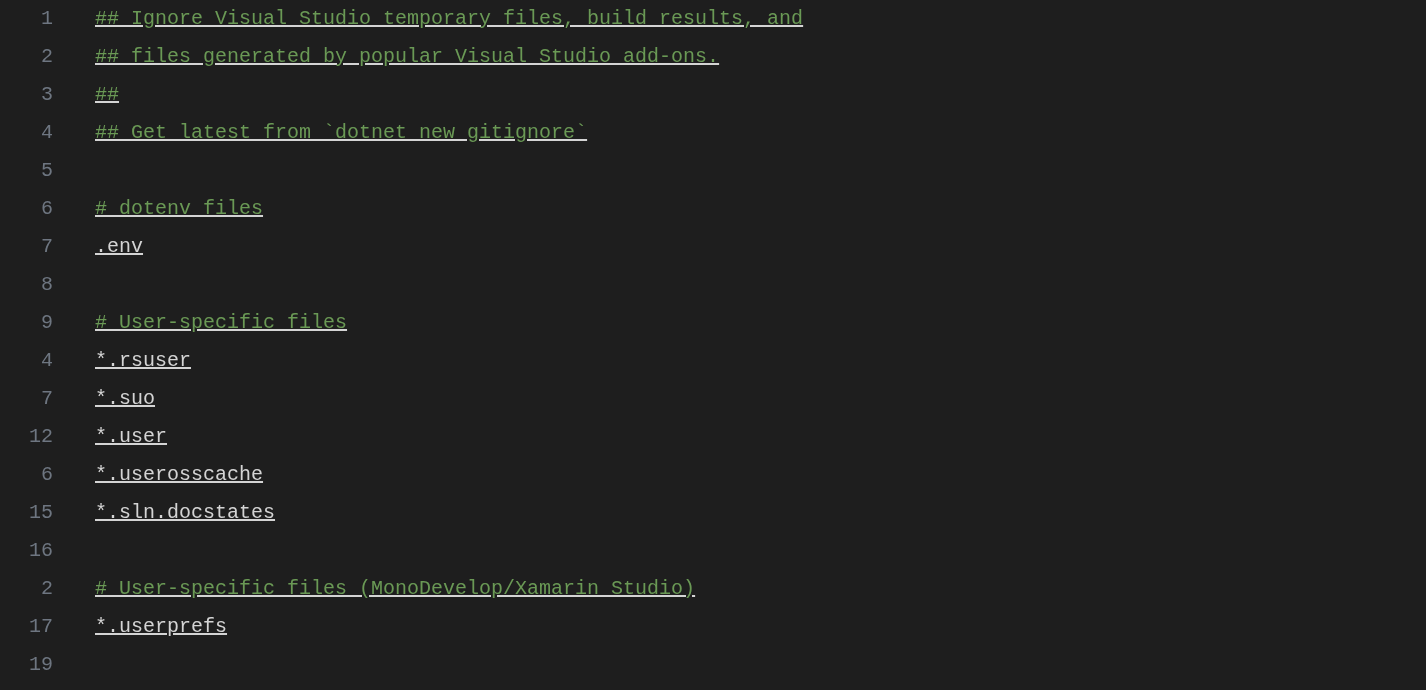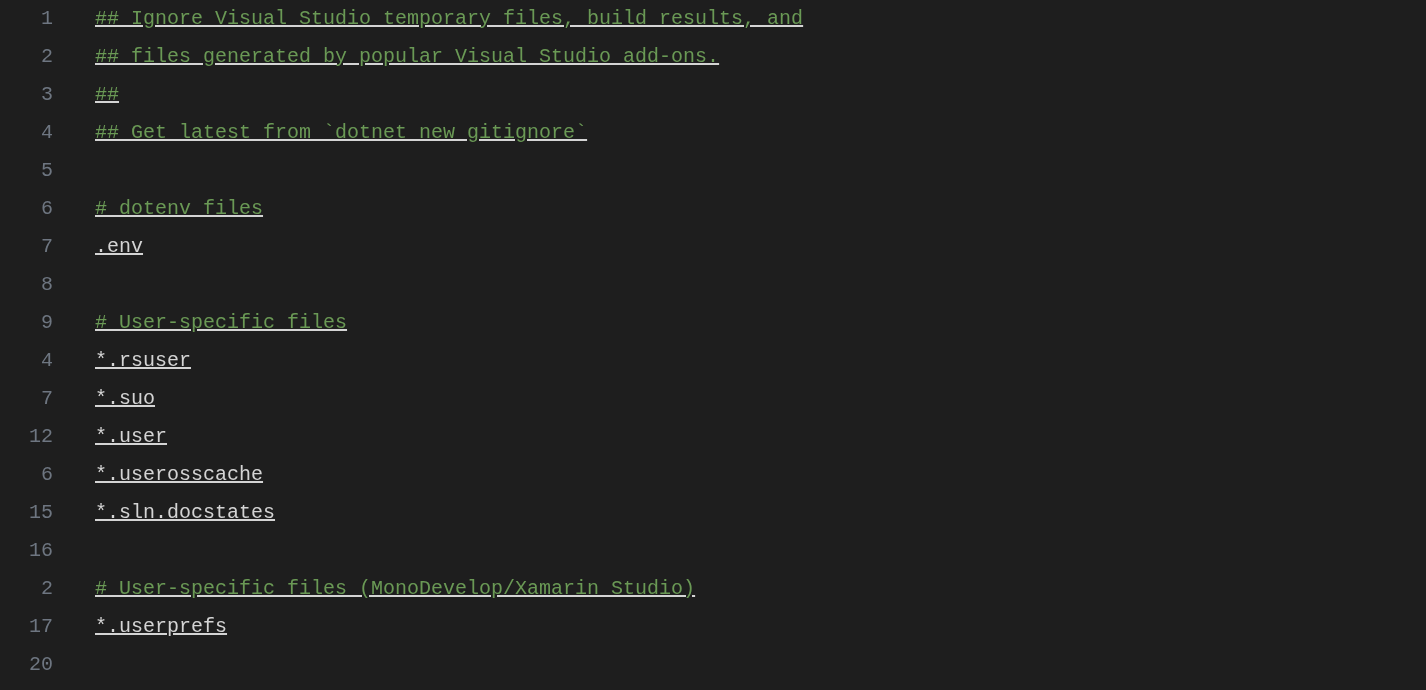"20" span.line-number { text: 20 -> 19 }
